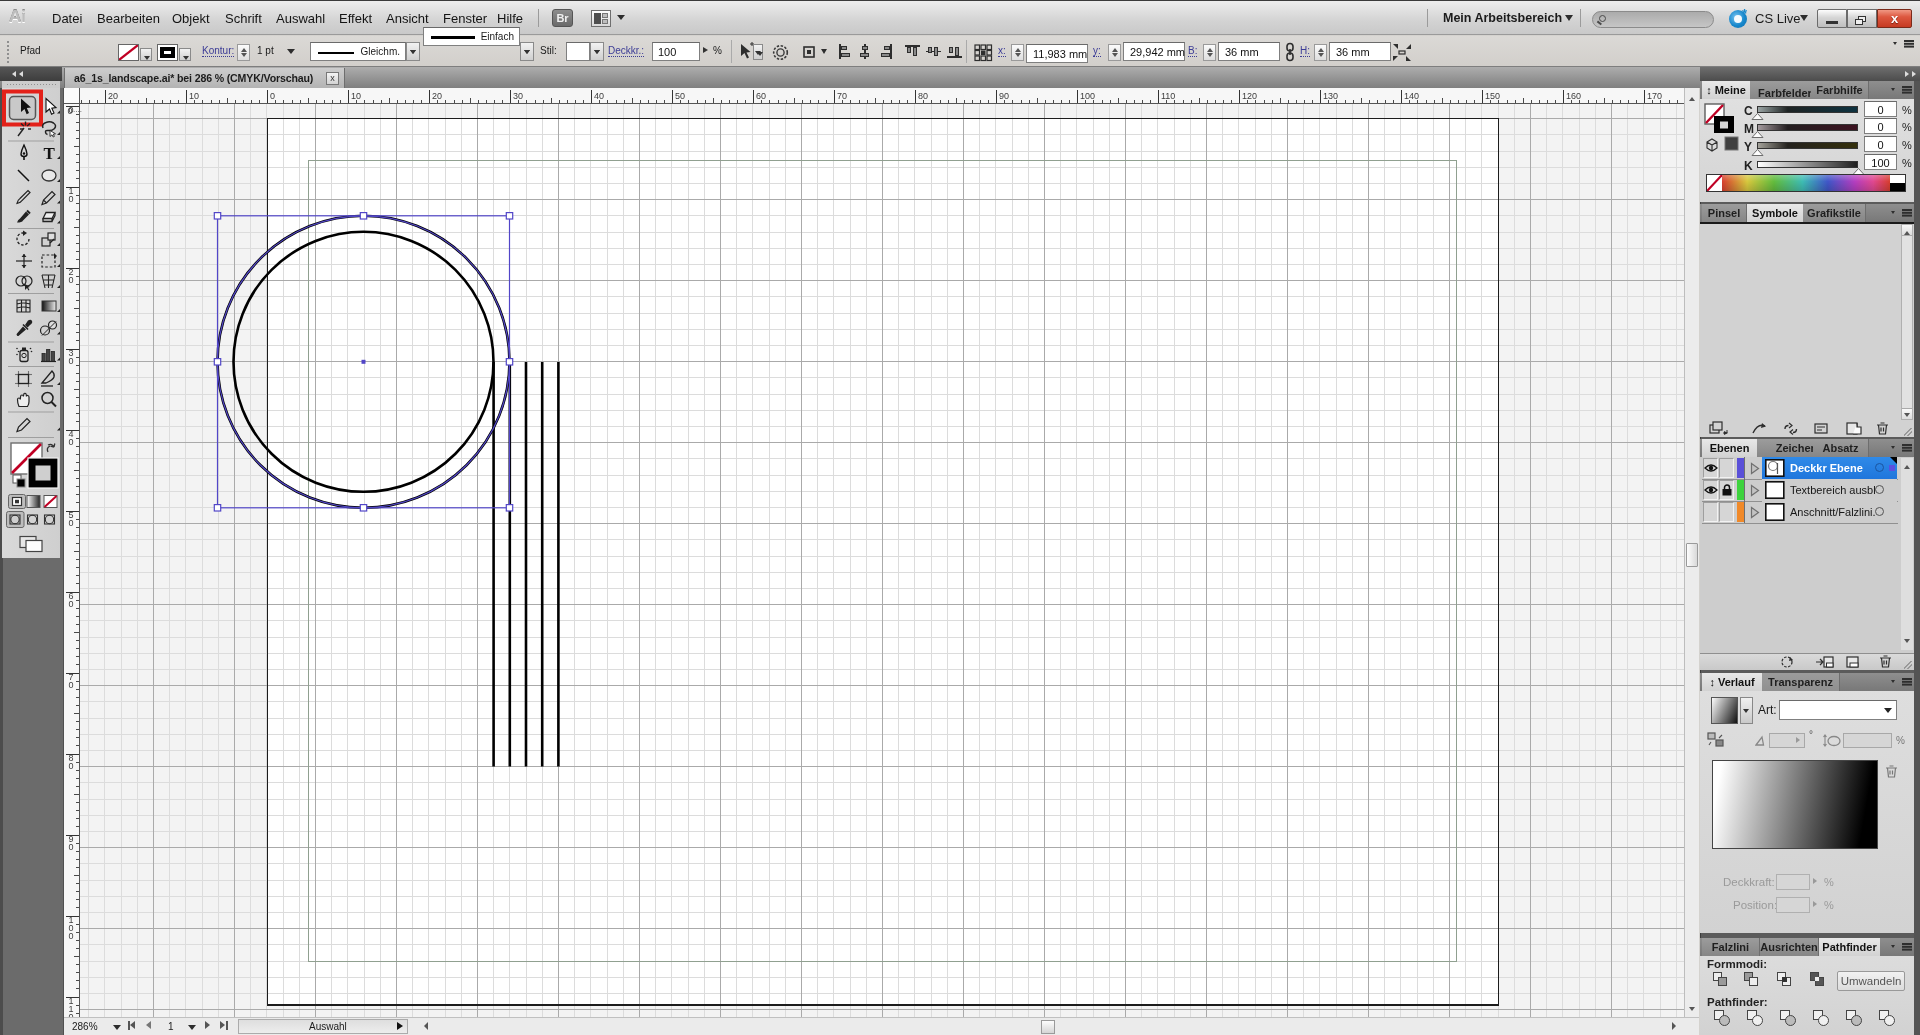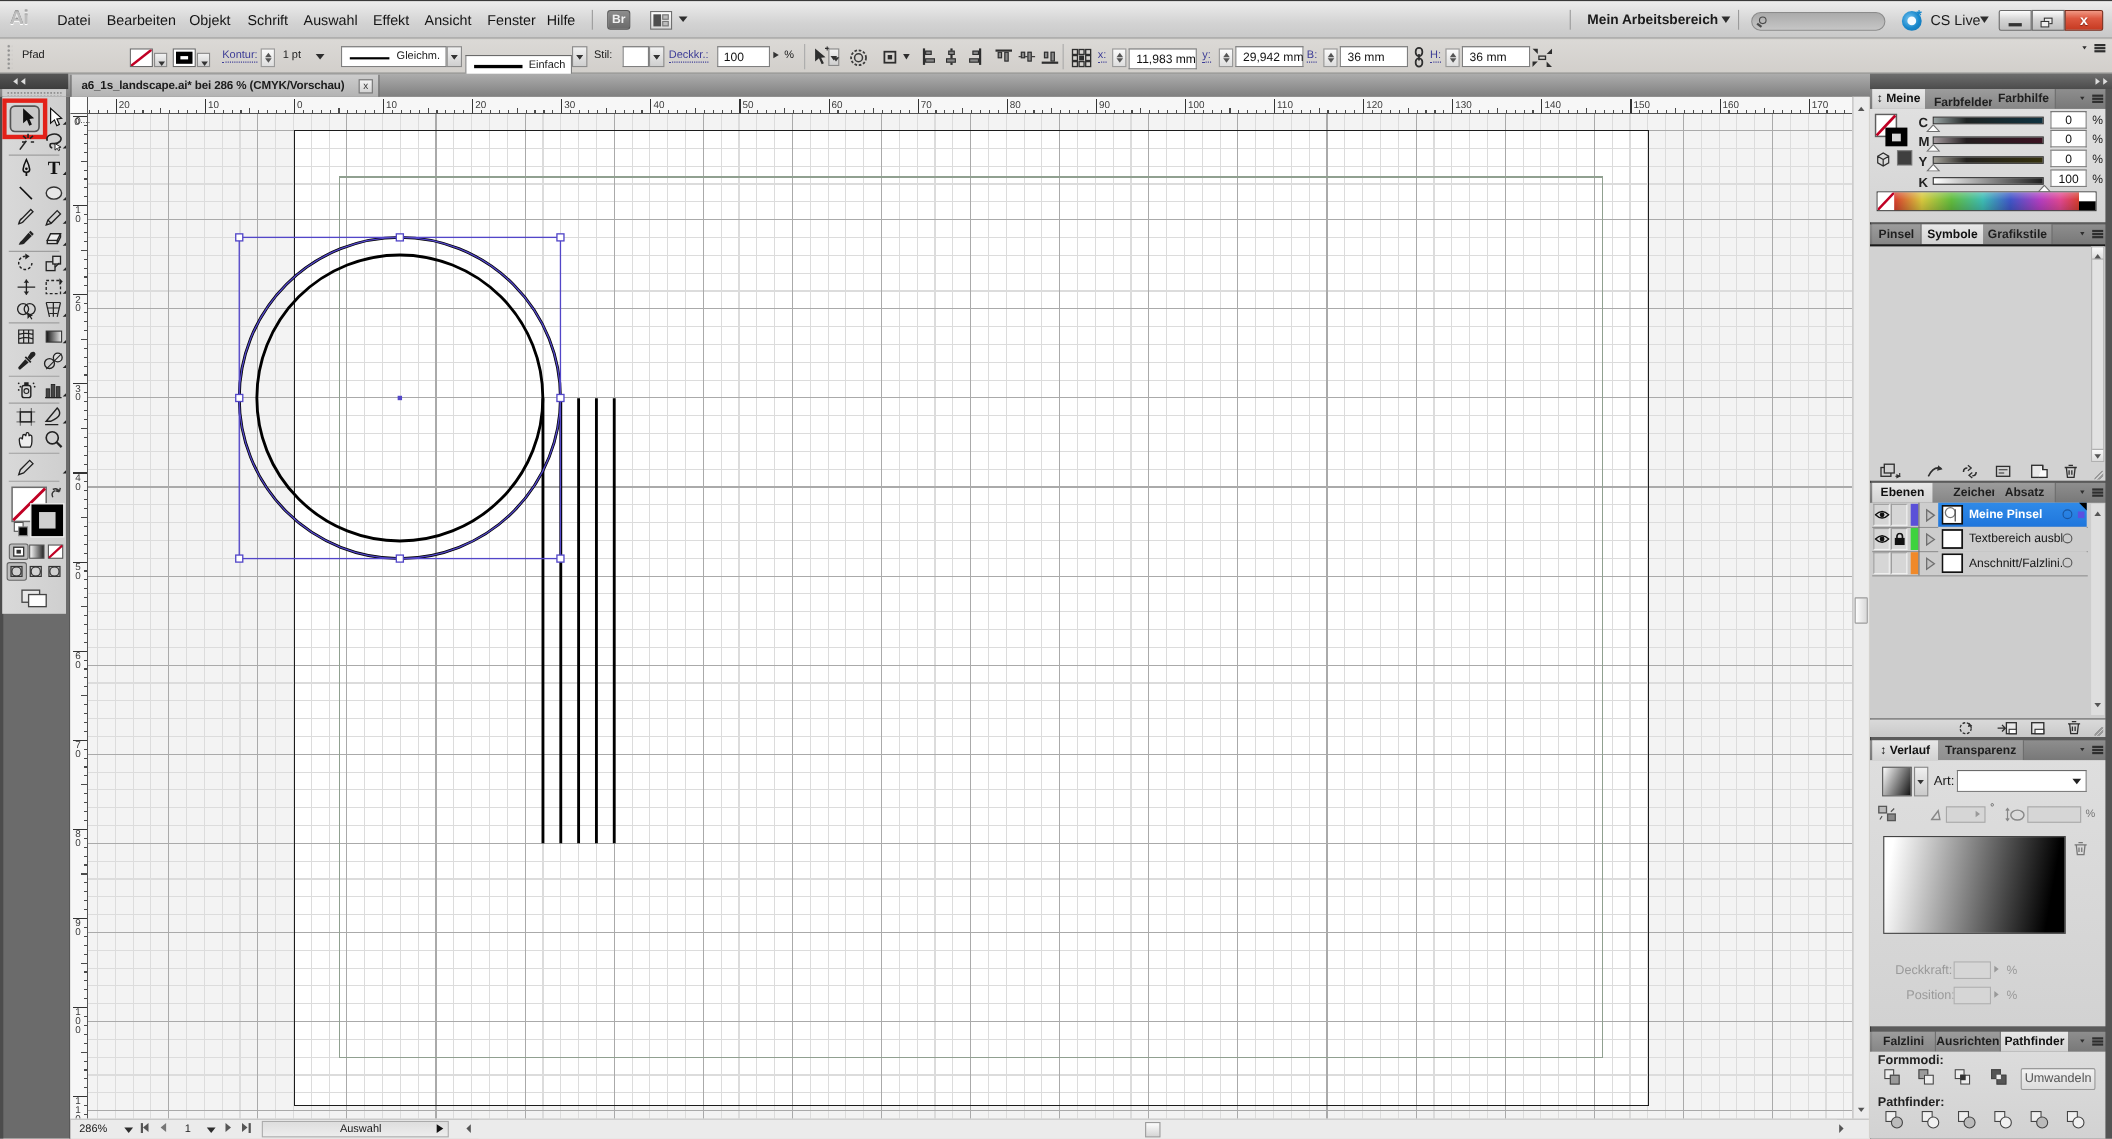"Einfach" div.abs { top: 50px -> 27px }
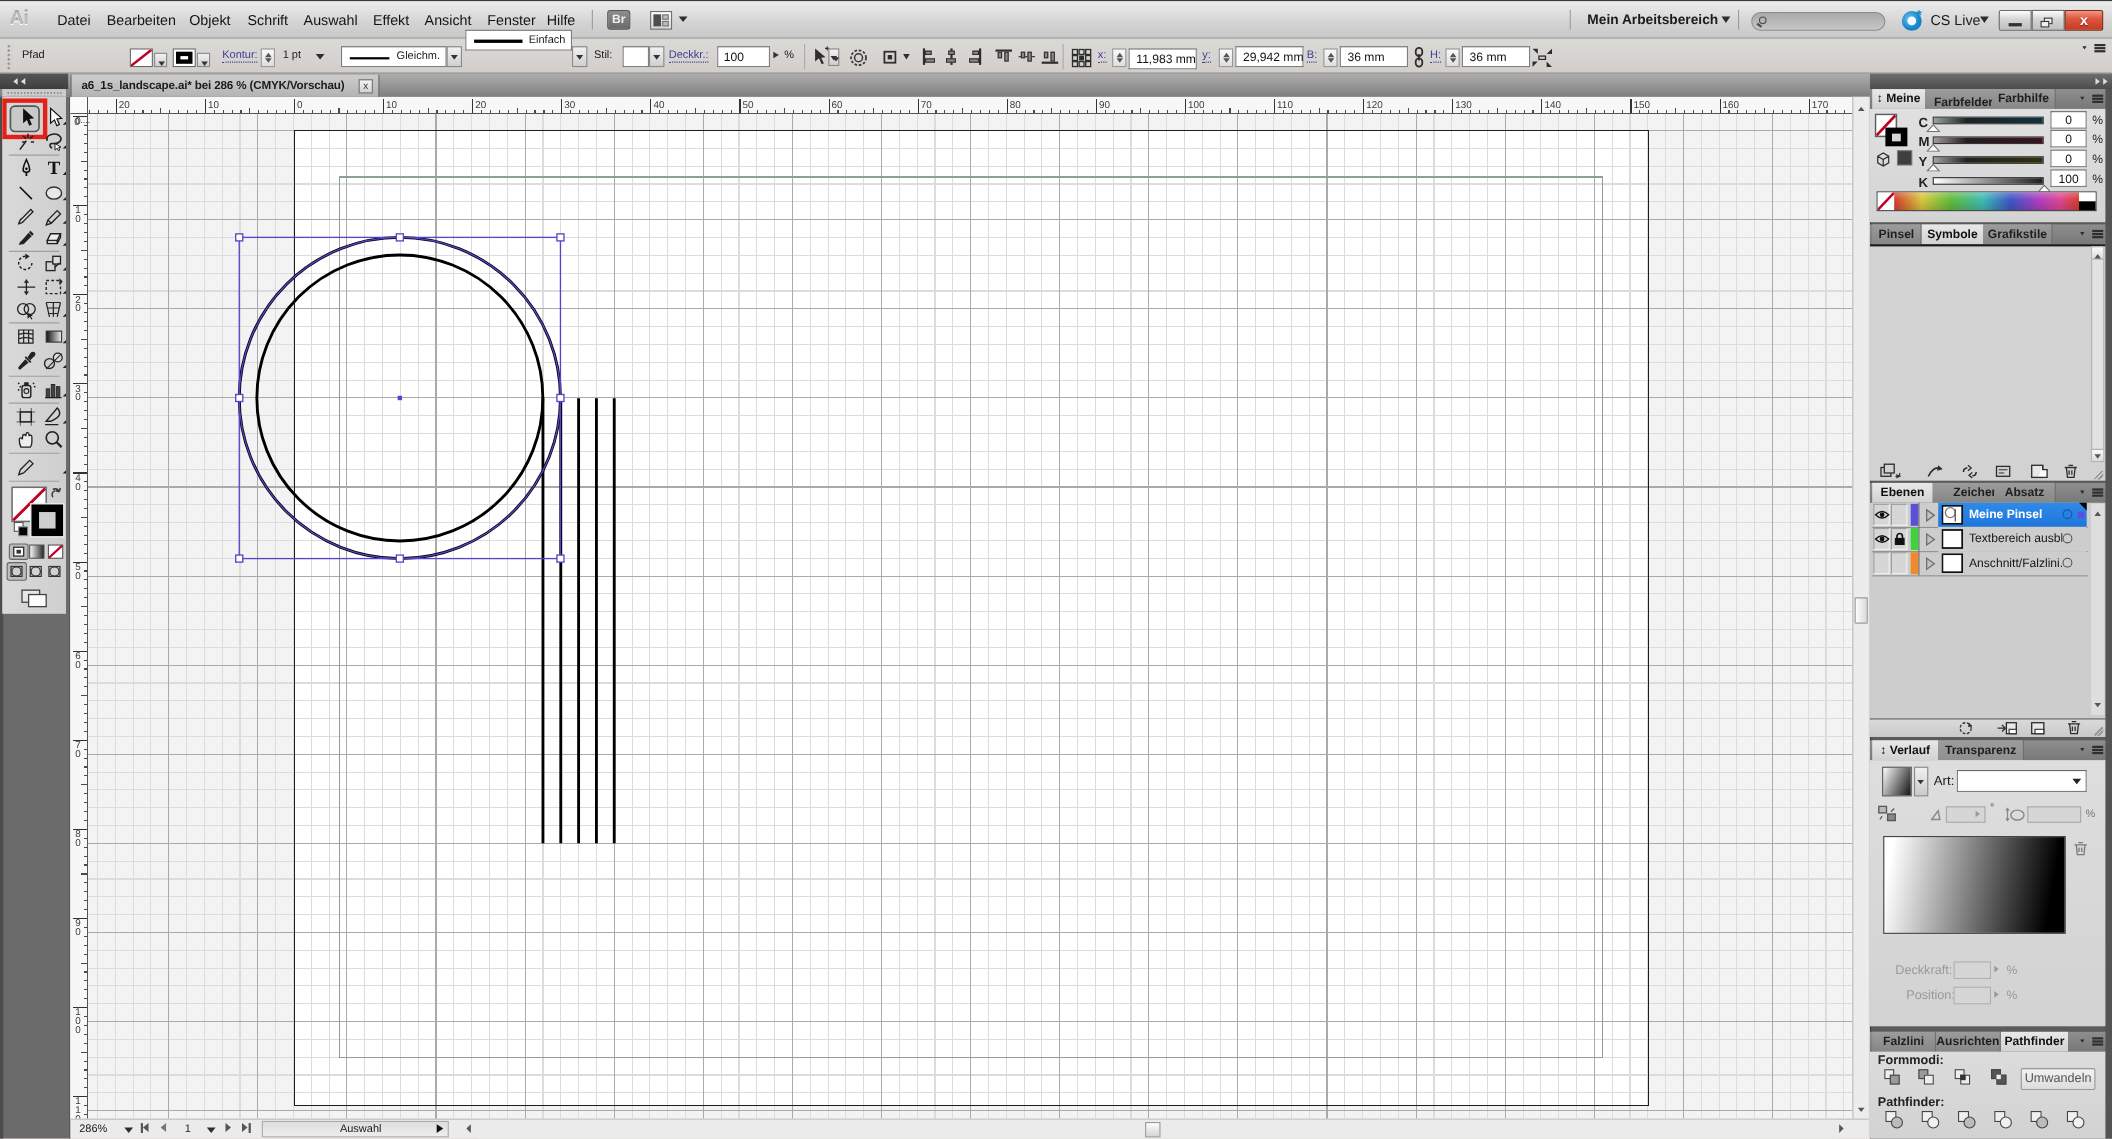"Meine Pinsel" div.abs { text: Meine Pinsel -> Deckkr Ebene }
